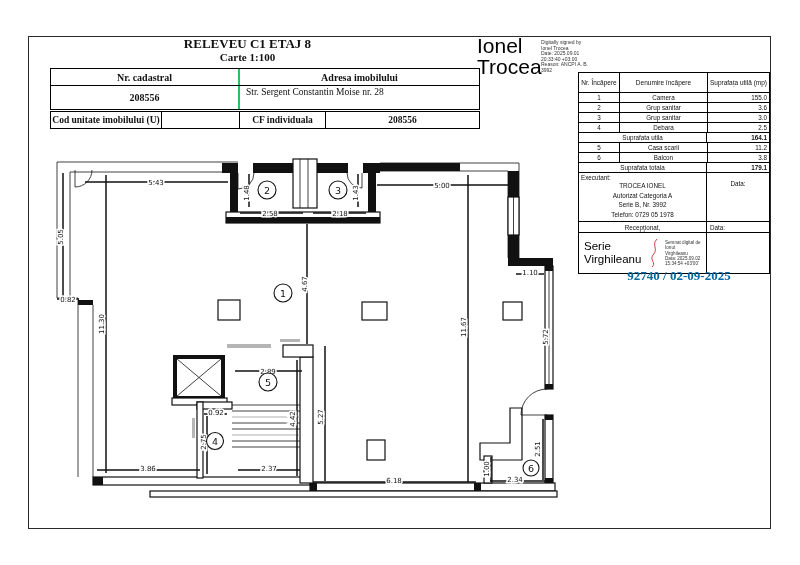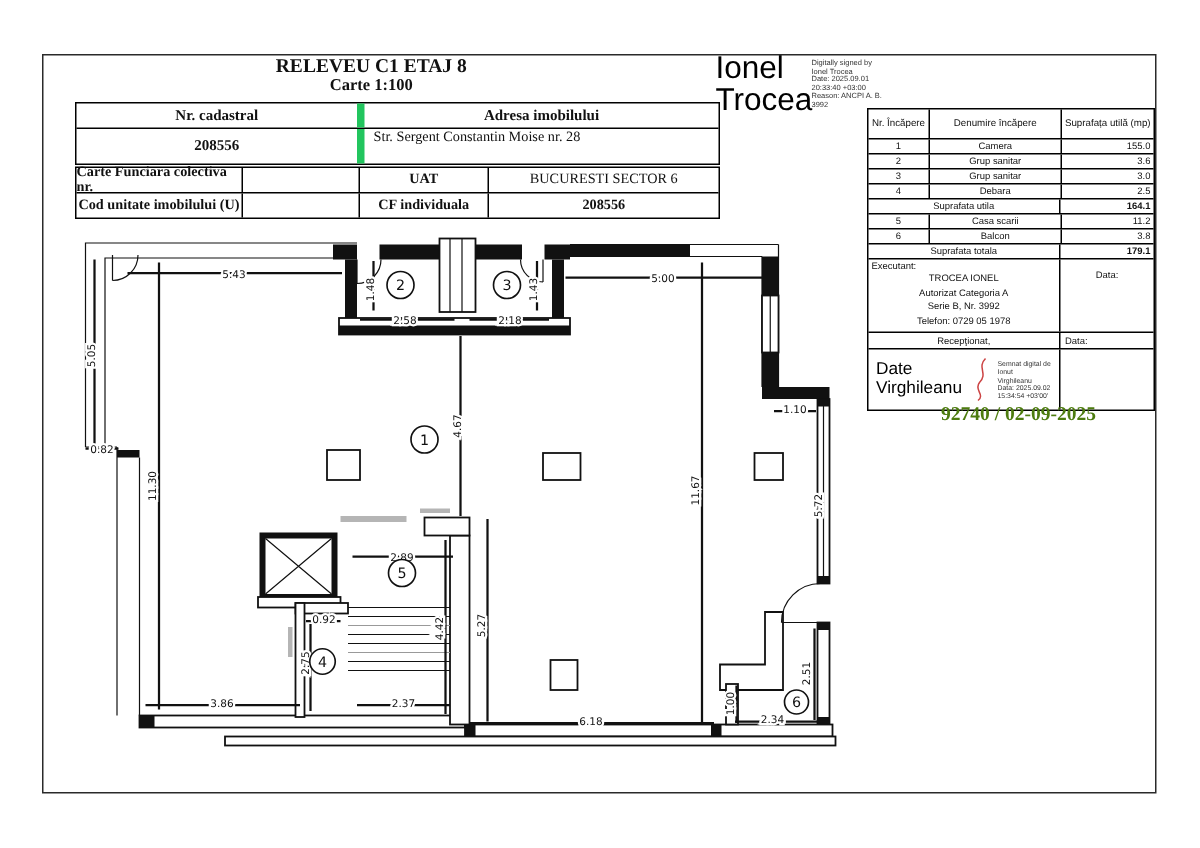"Nr. cadastral" #tblA .c1 { border-right: 5px solid #22c55e -> 2px solid #22c55e }
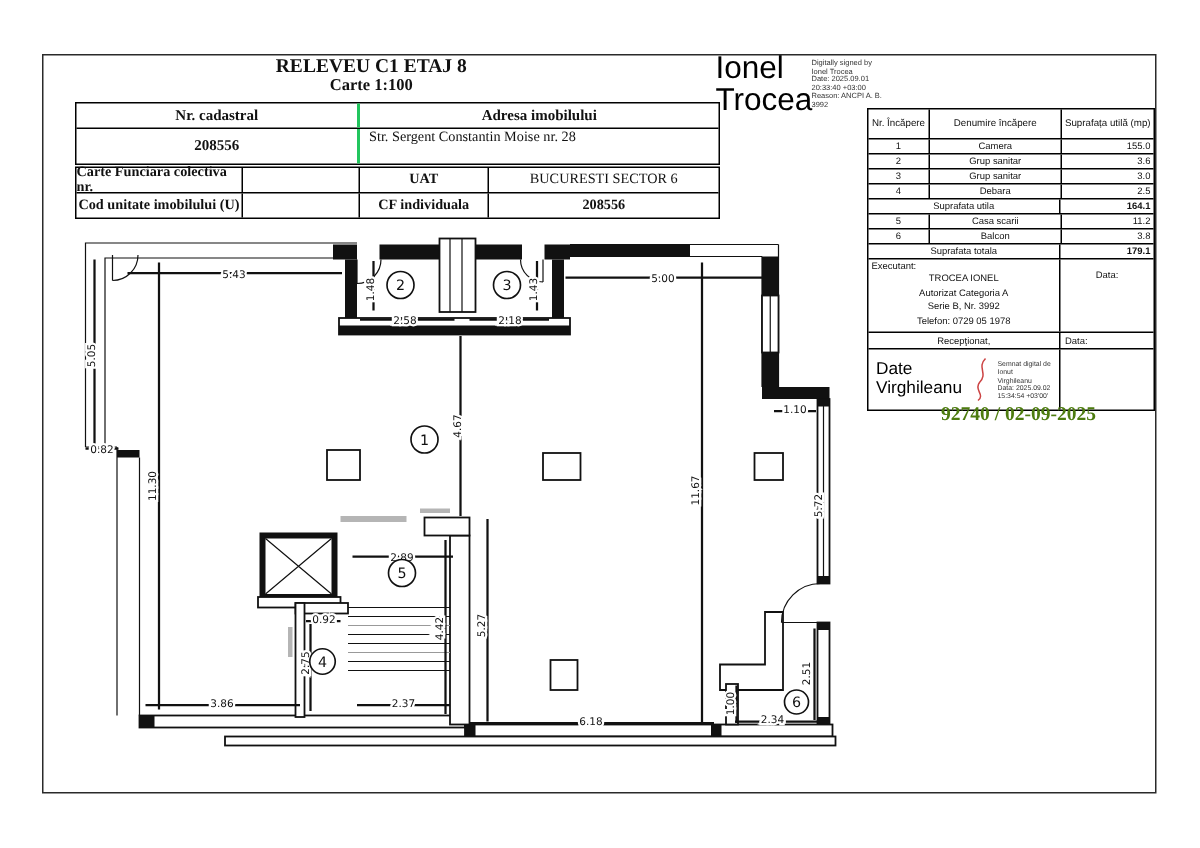"Carte Funciara colectiva nr." div.row { html: <div> <div>Carte Funciara colectiva nr.</div> <div></div> <div>UAT</div> <div>BUCURESTI SECTOR 6</div> </div> -> none }
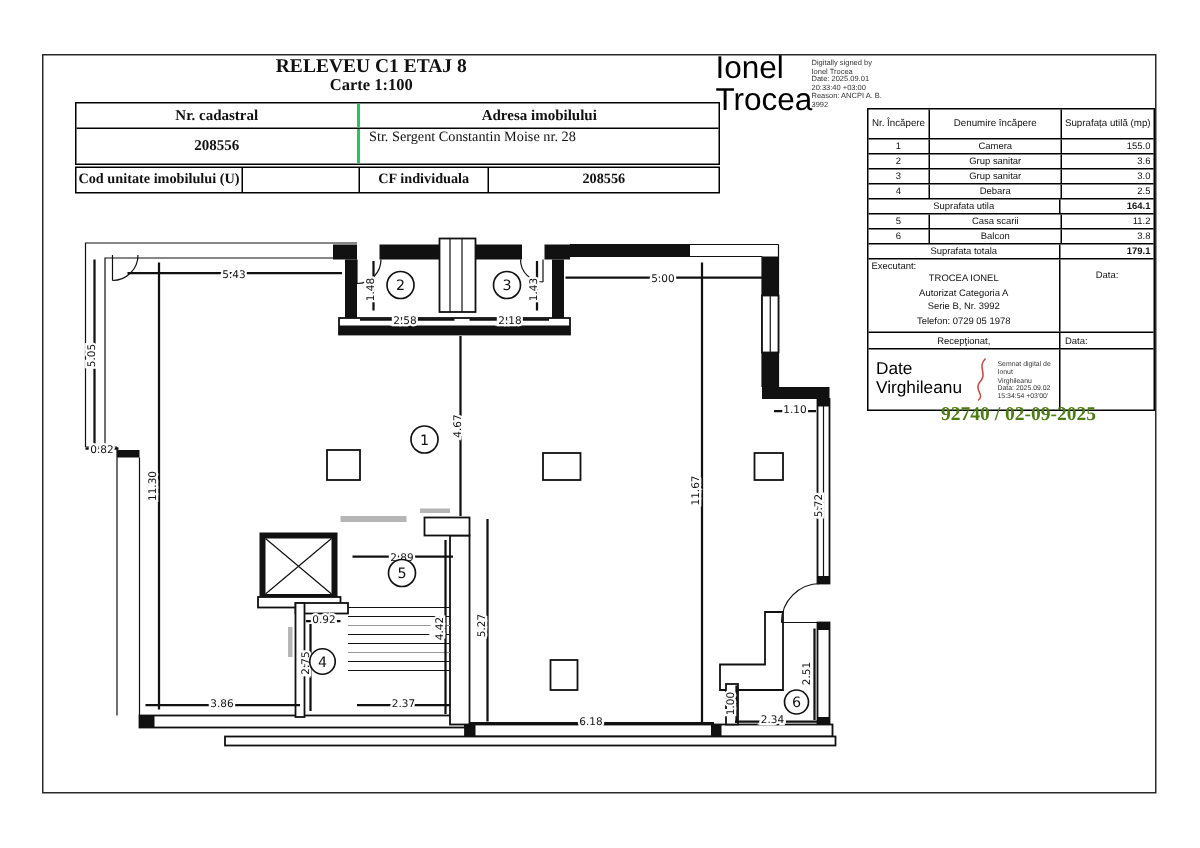"Date" div { text: Date -> Serie }
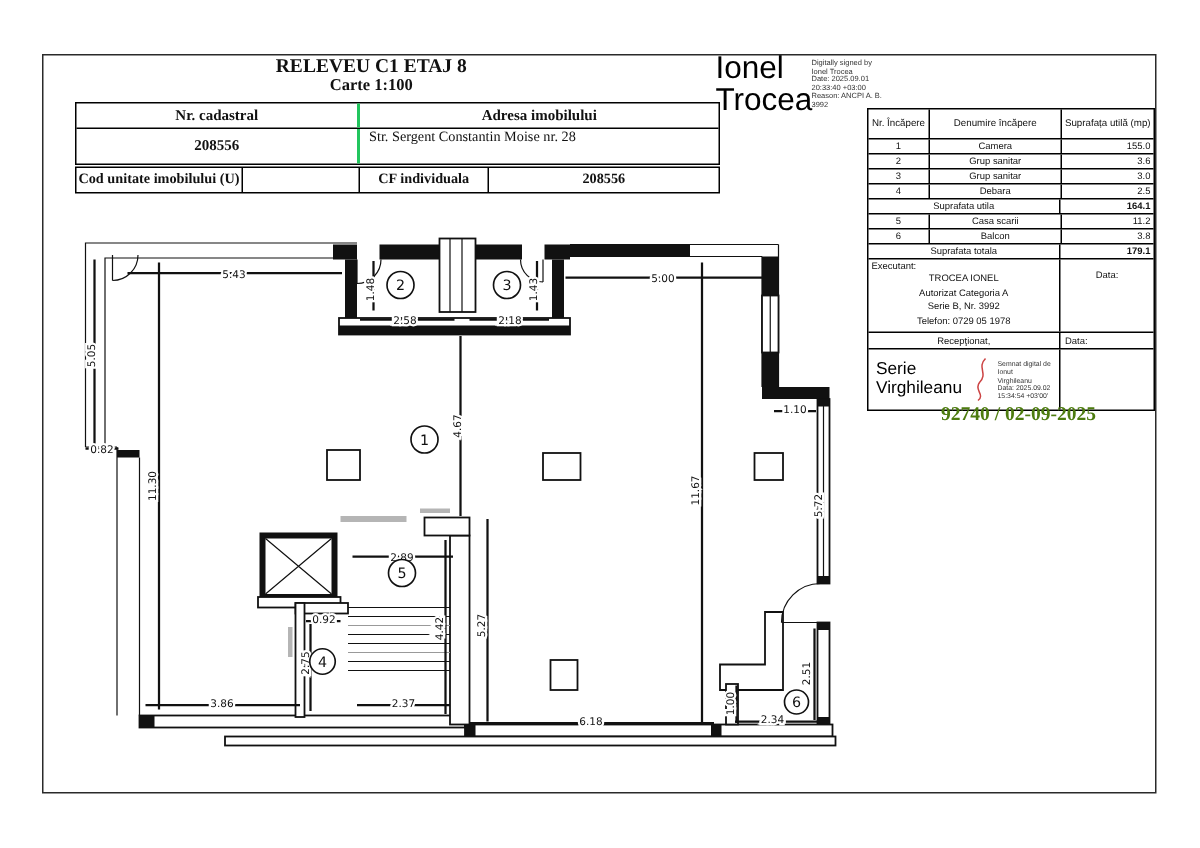"92740 / 02-09-2025" div.abs { color: #4d7c0f -> #0369a1 }
